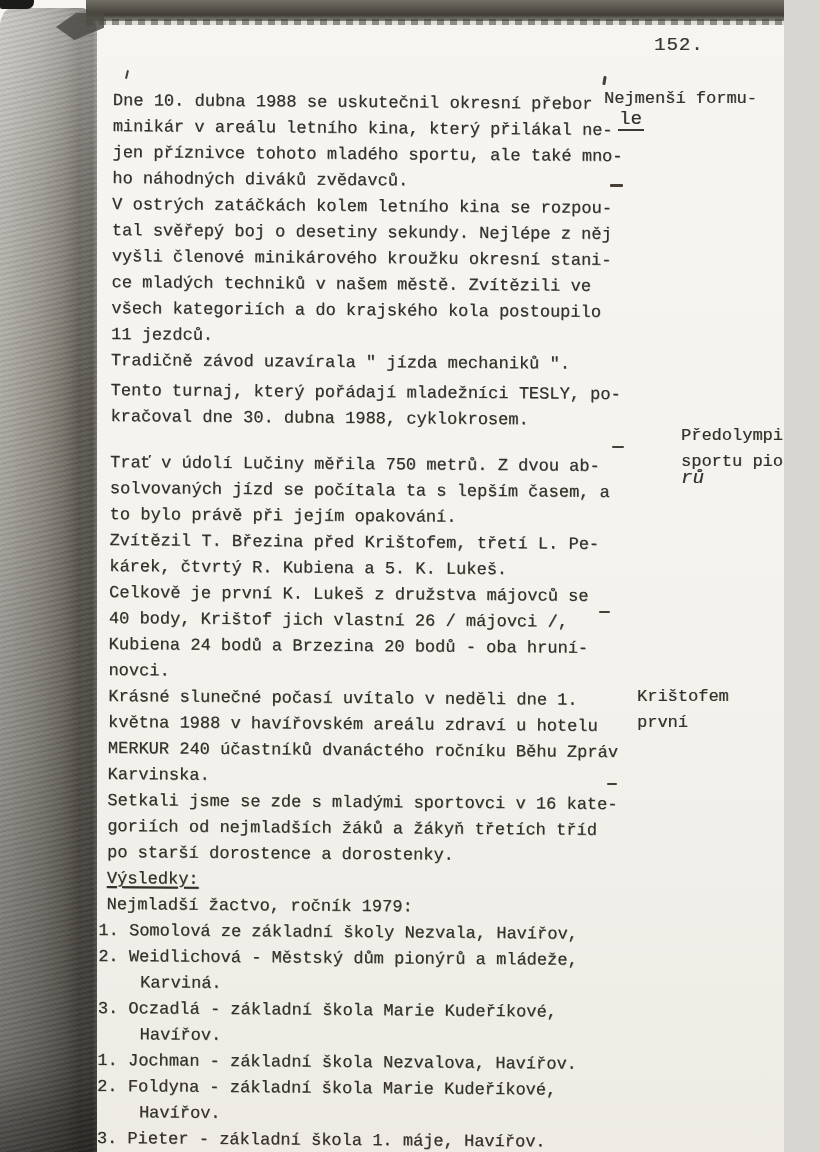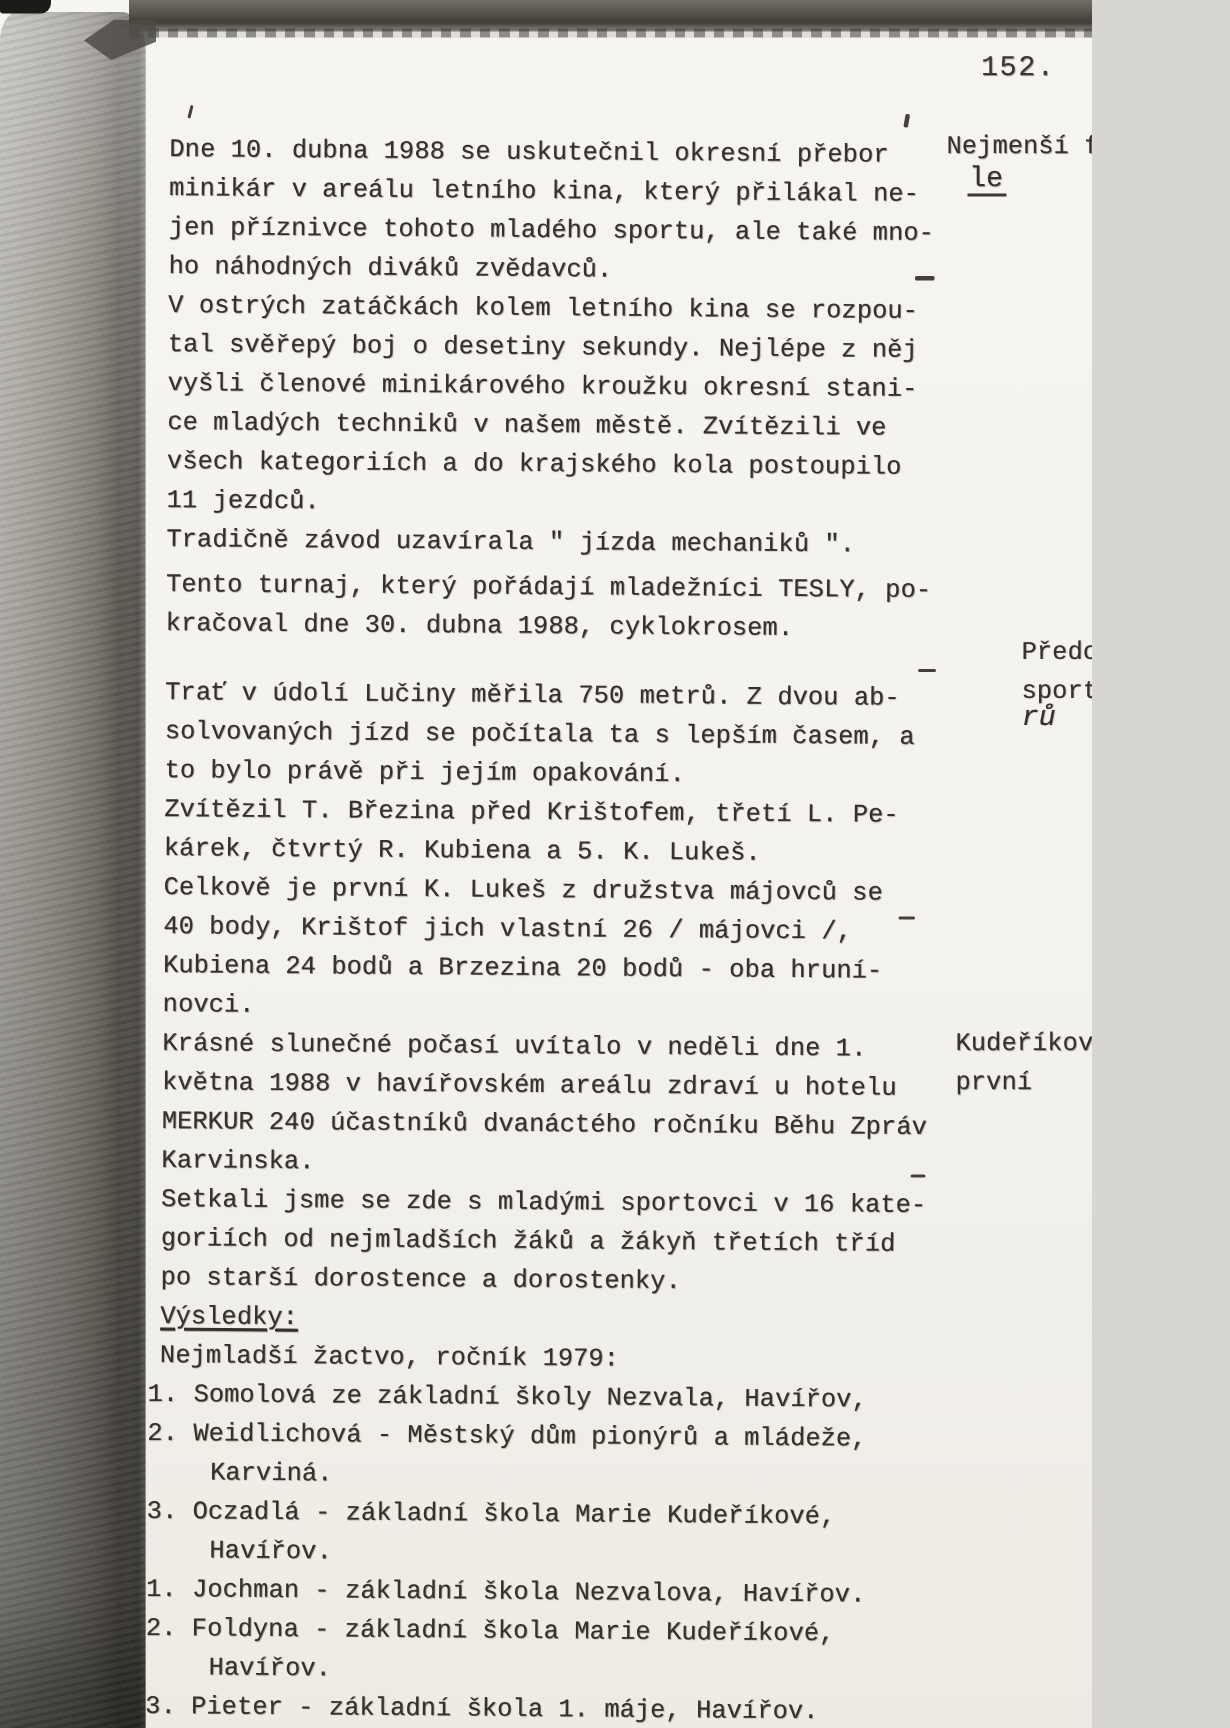"152." .scan { width: 728px -> 784px }
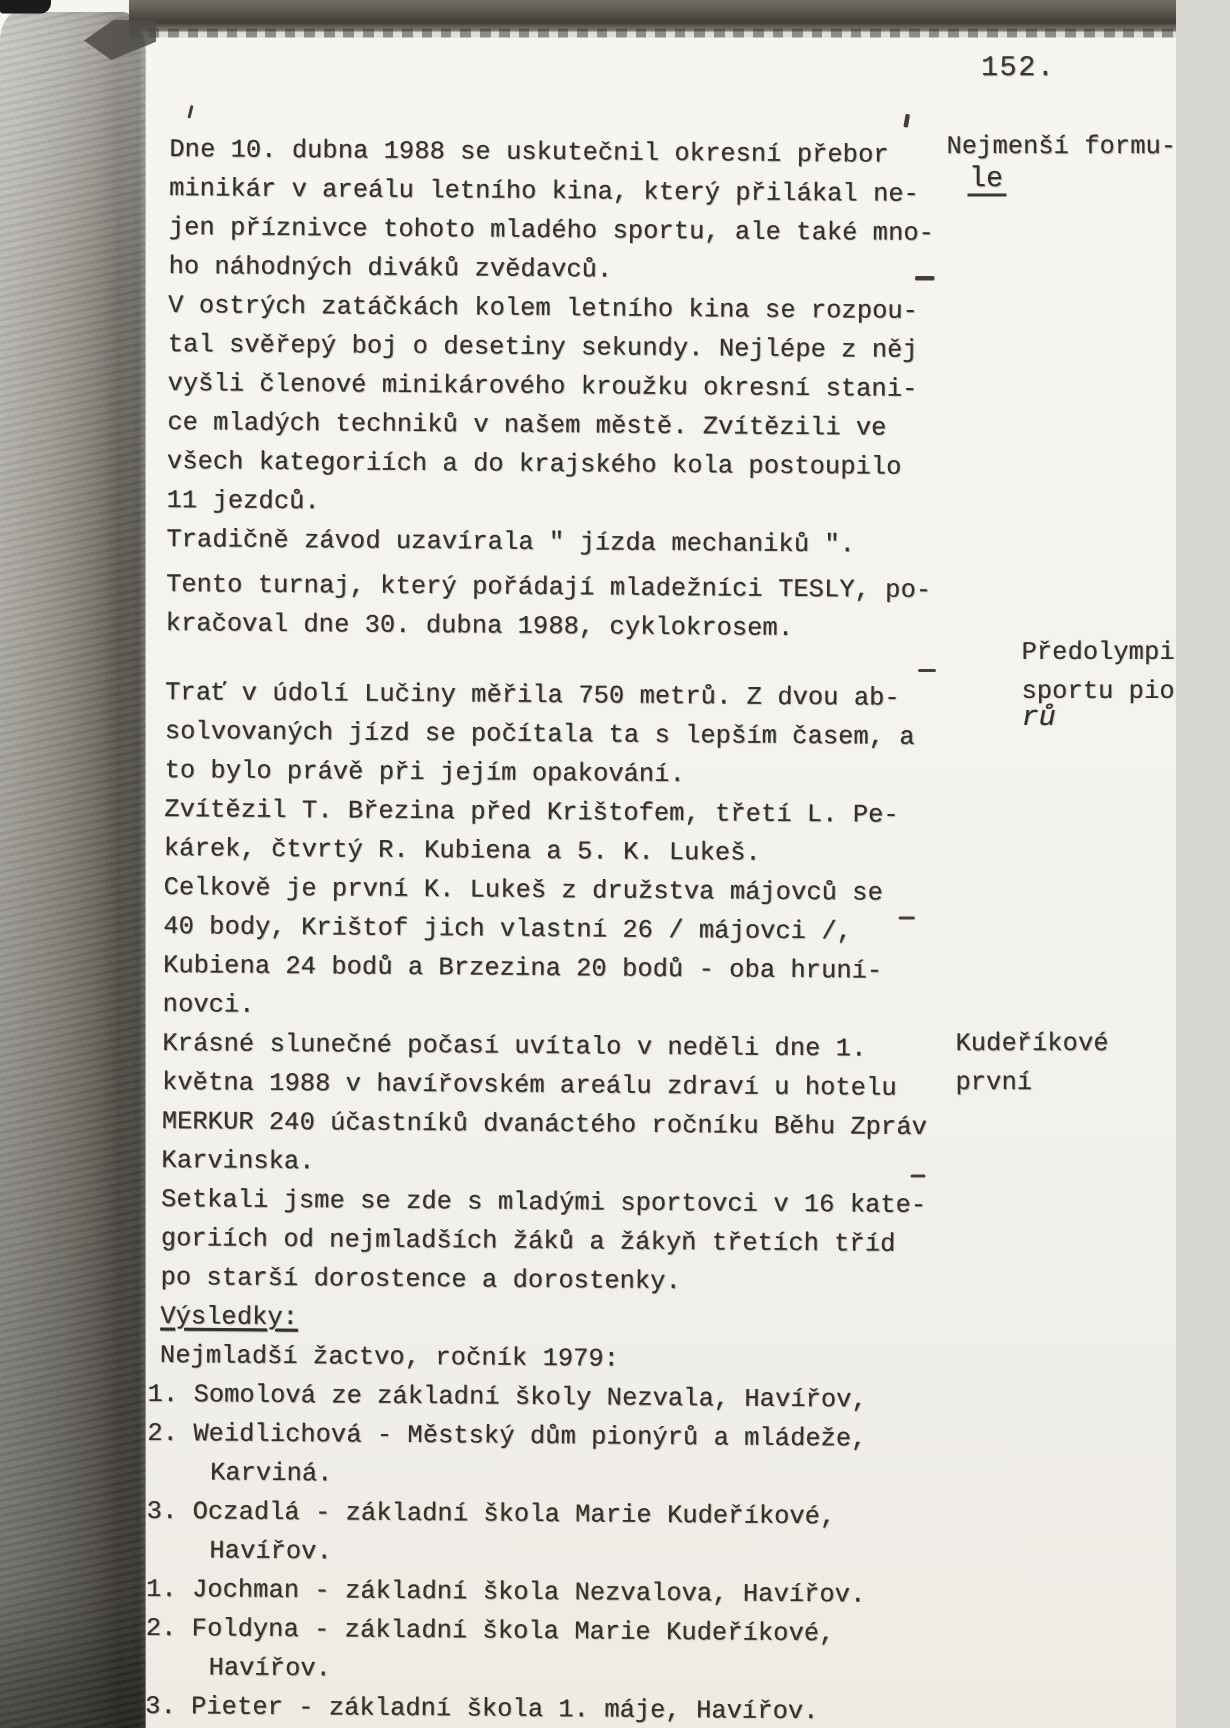"Nejmenší formu-" .note-0 { left: 631px -> 604px }
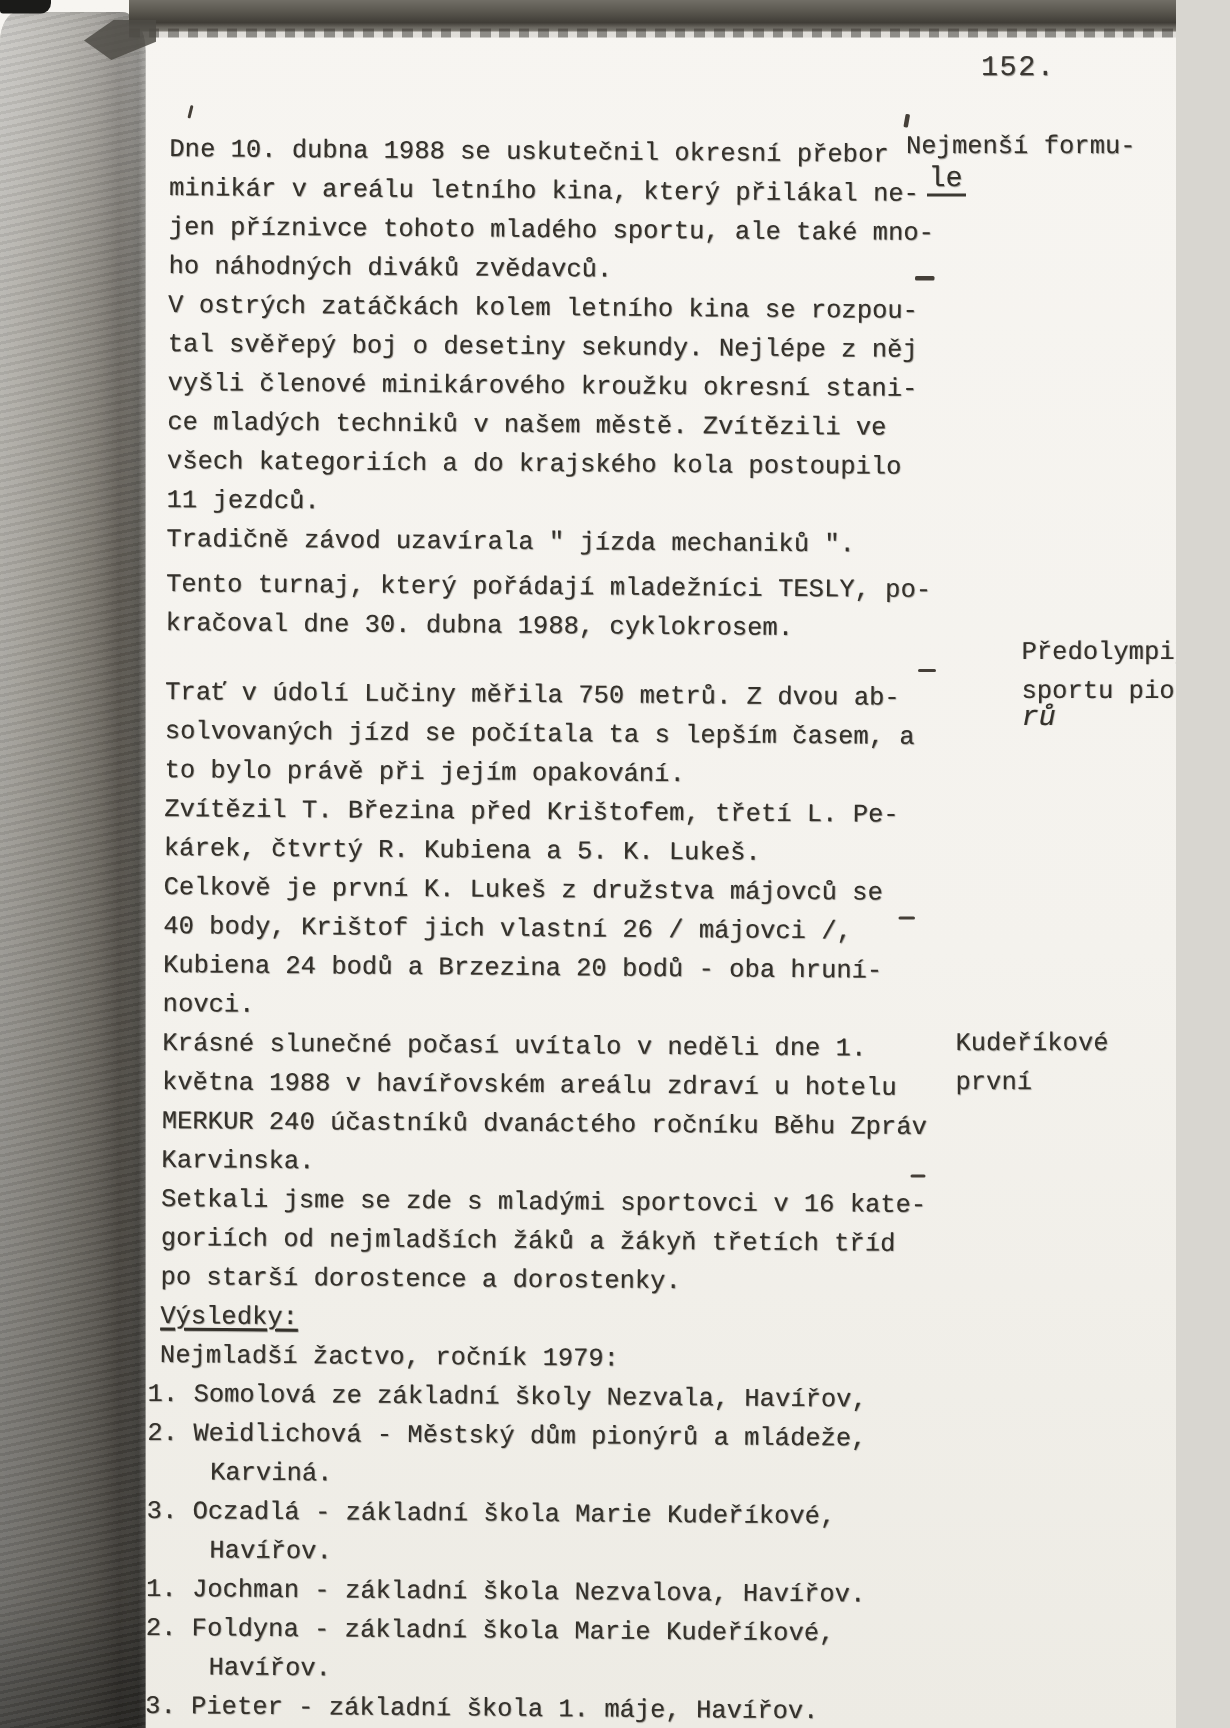"Kudeříkové" div { text: Kudeříkové -> Krištofem }
